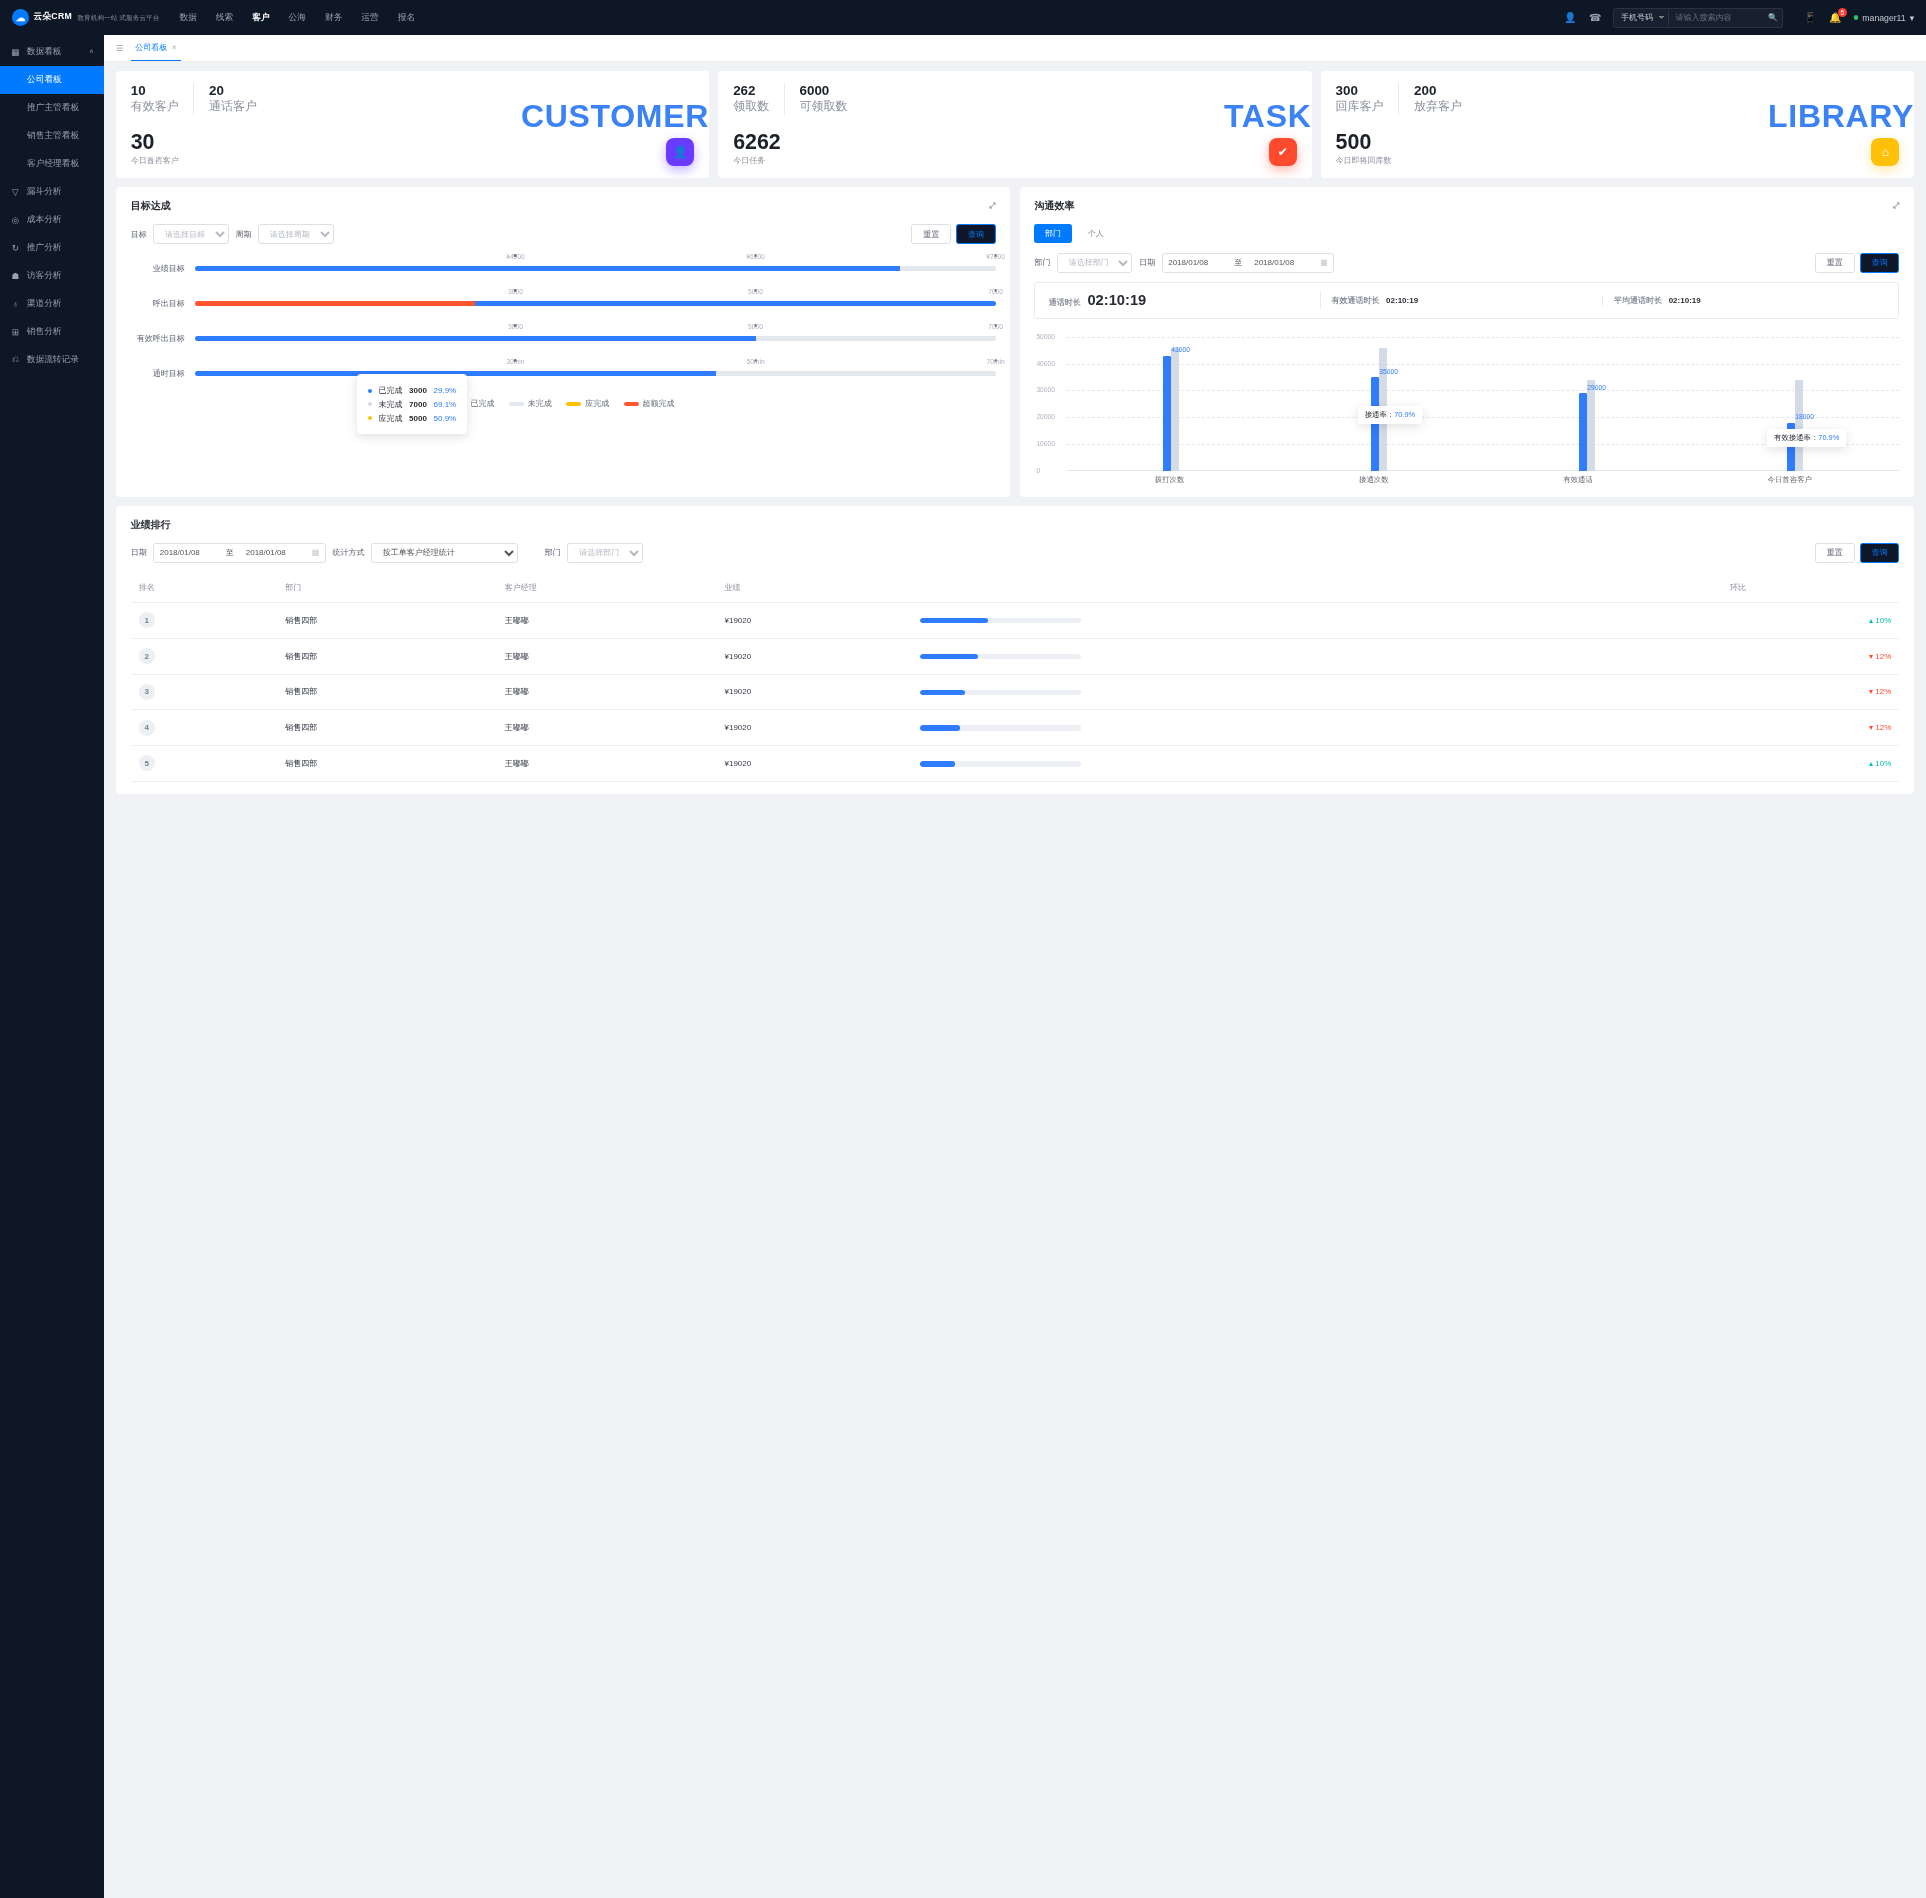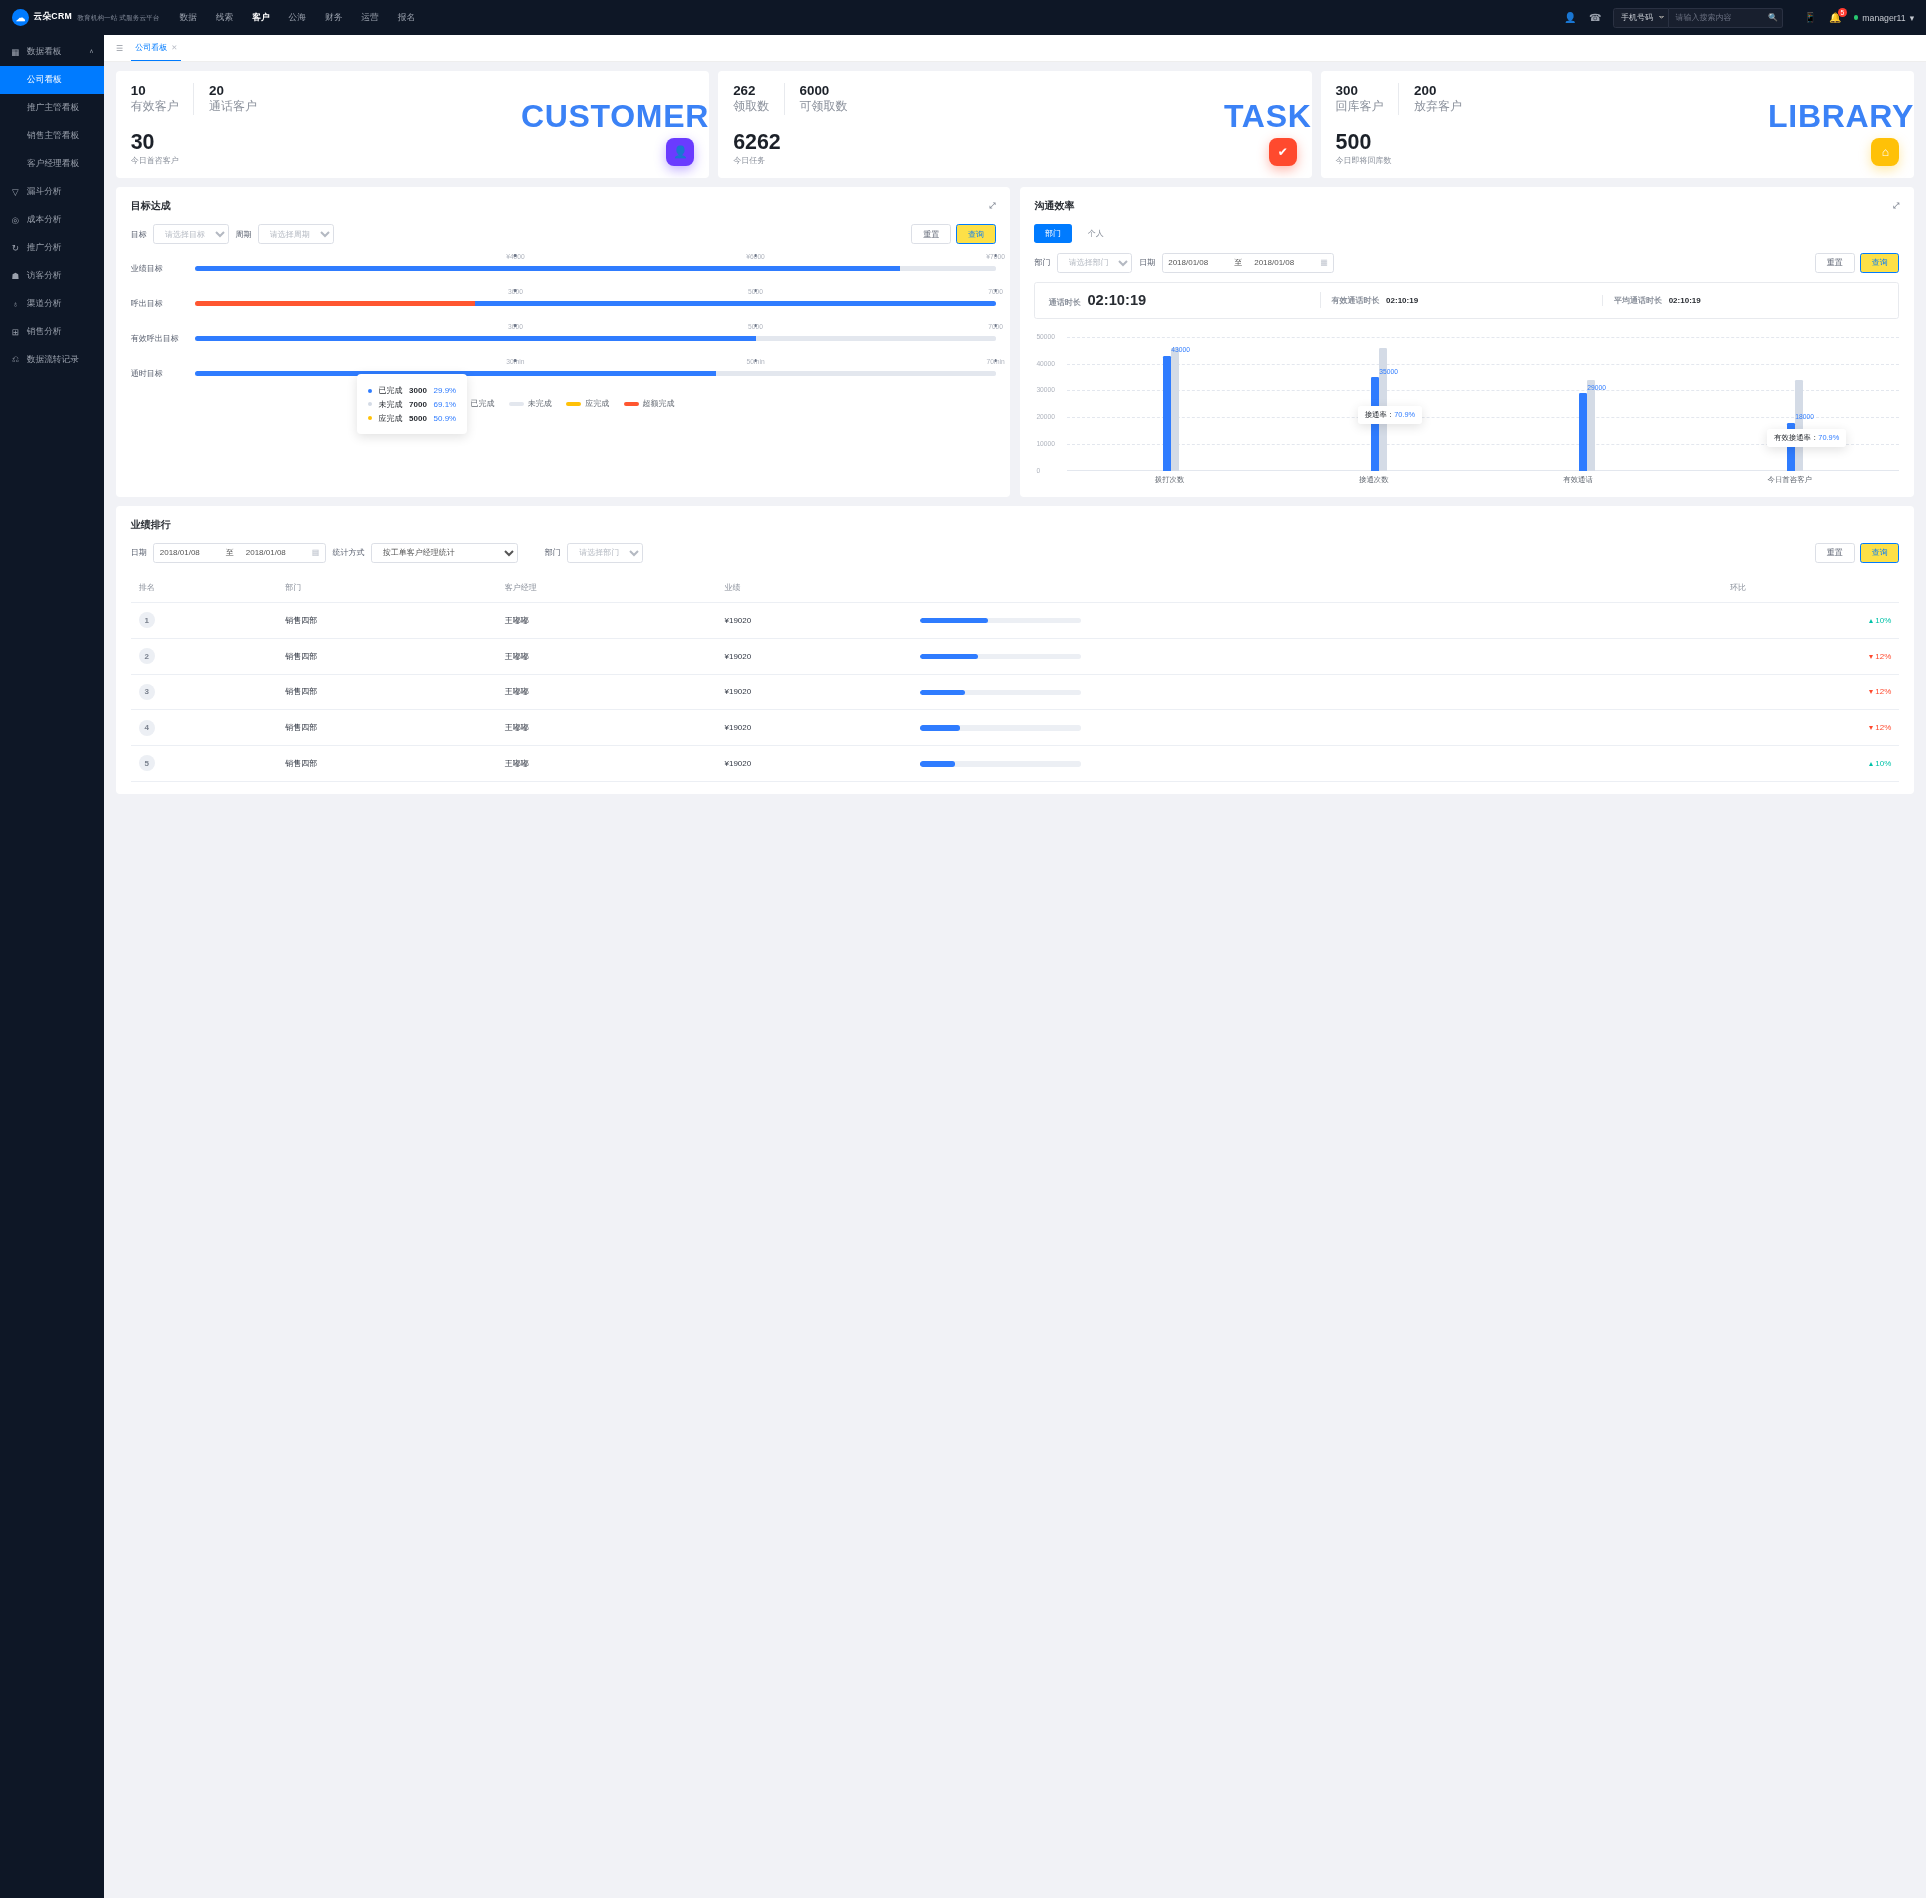"查询" .btn-primary { background: #fde047 -> #0f172a }
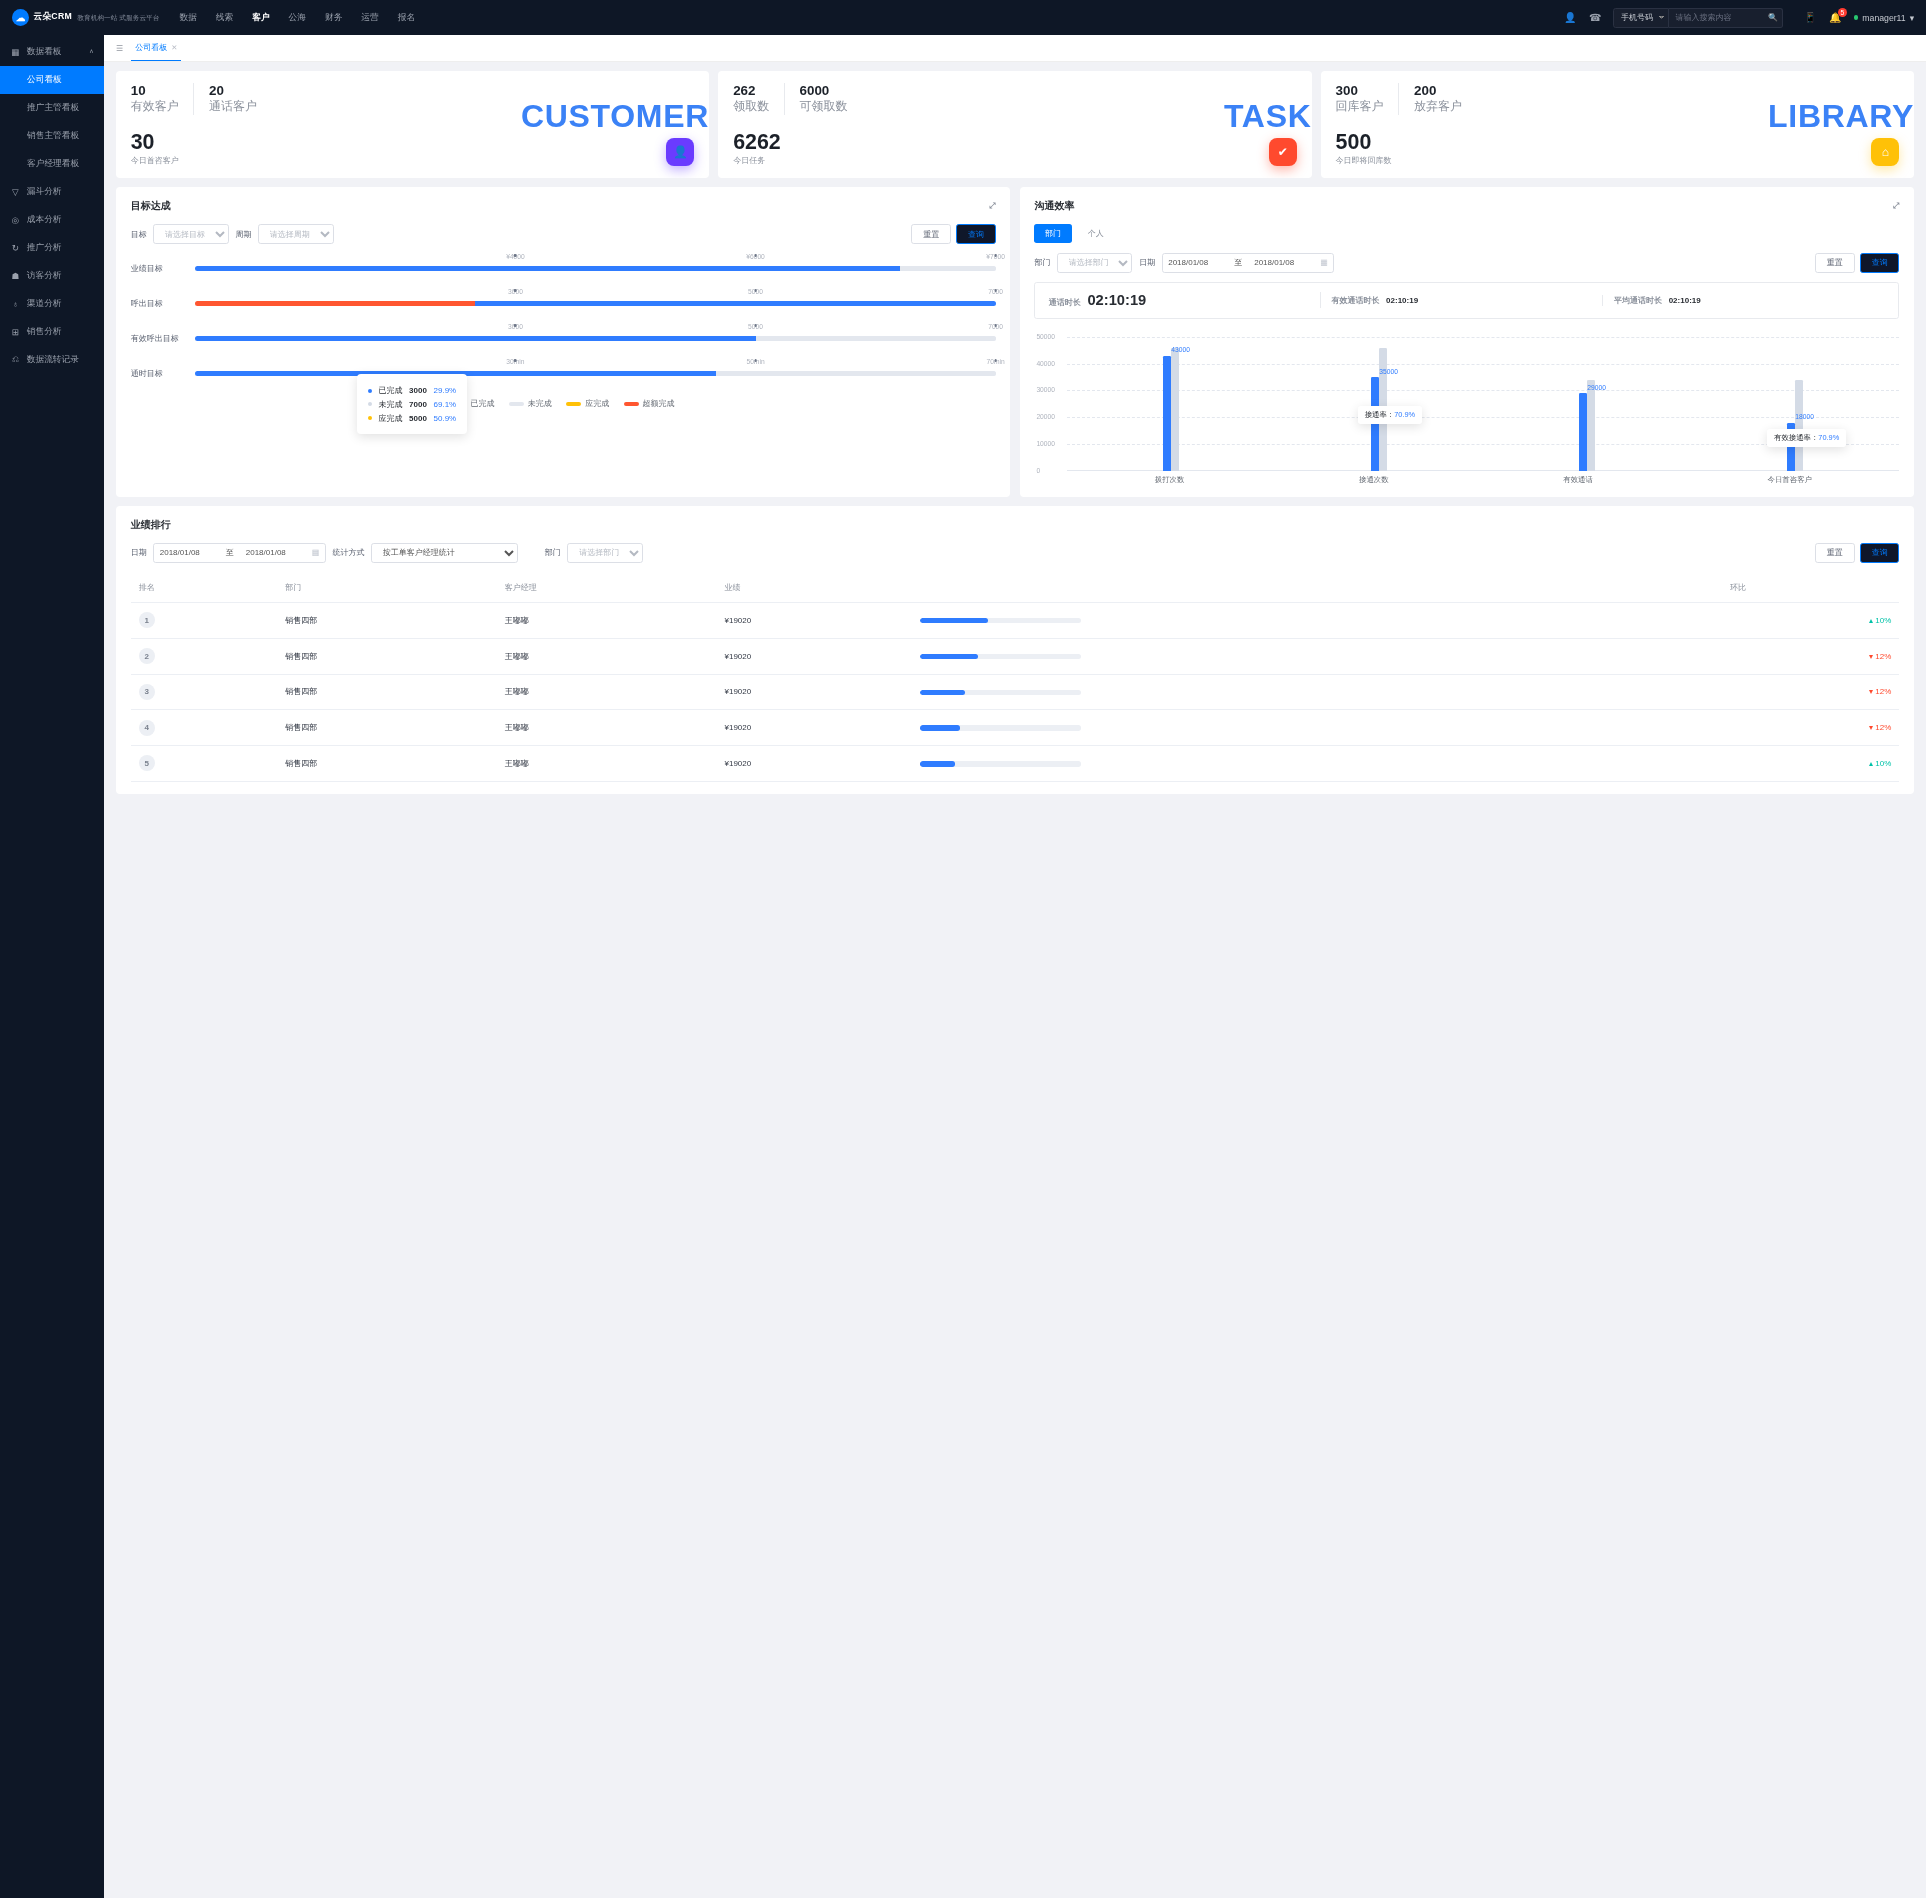"业绩目标" .target-name { text-align: left -> right }
